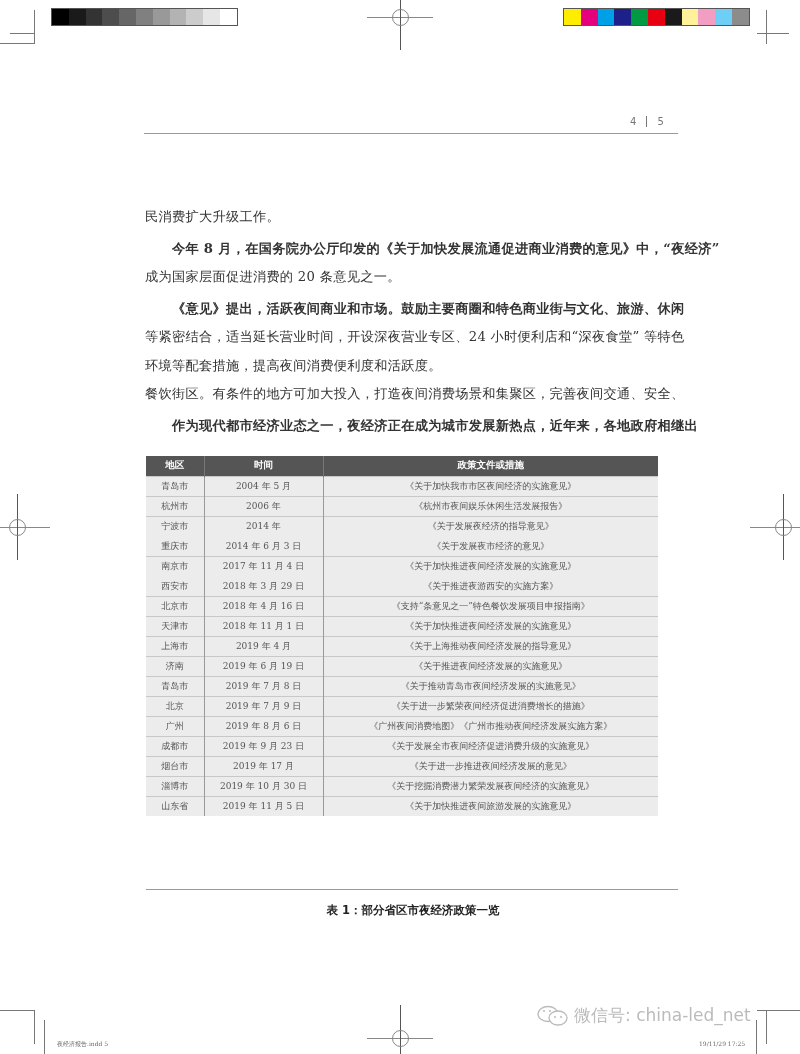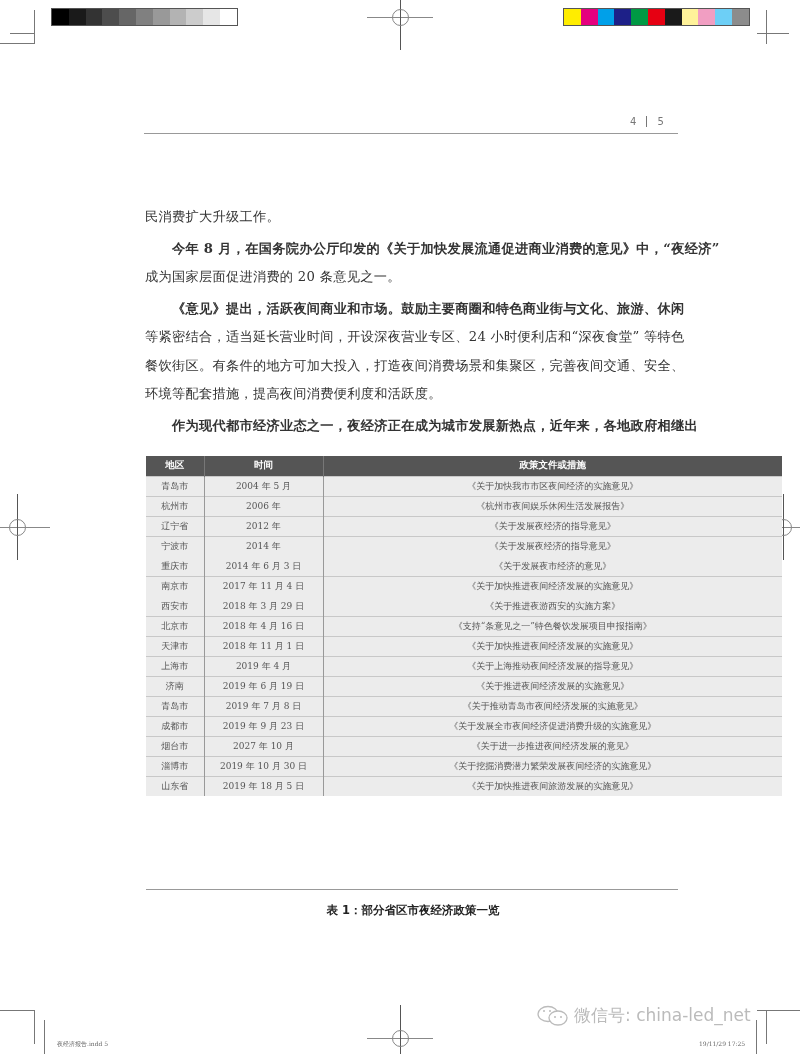"餐饮街区。有条件的地方可加大投入，打造夜间消费场景和集聚区，完善夜间交通、安全、" p { order: before "环境等配套措施，提高夜间消费便利度和活跃度。" -> after "环境等配套措施，提高夜间消费便利度和活跃度。" }
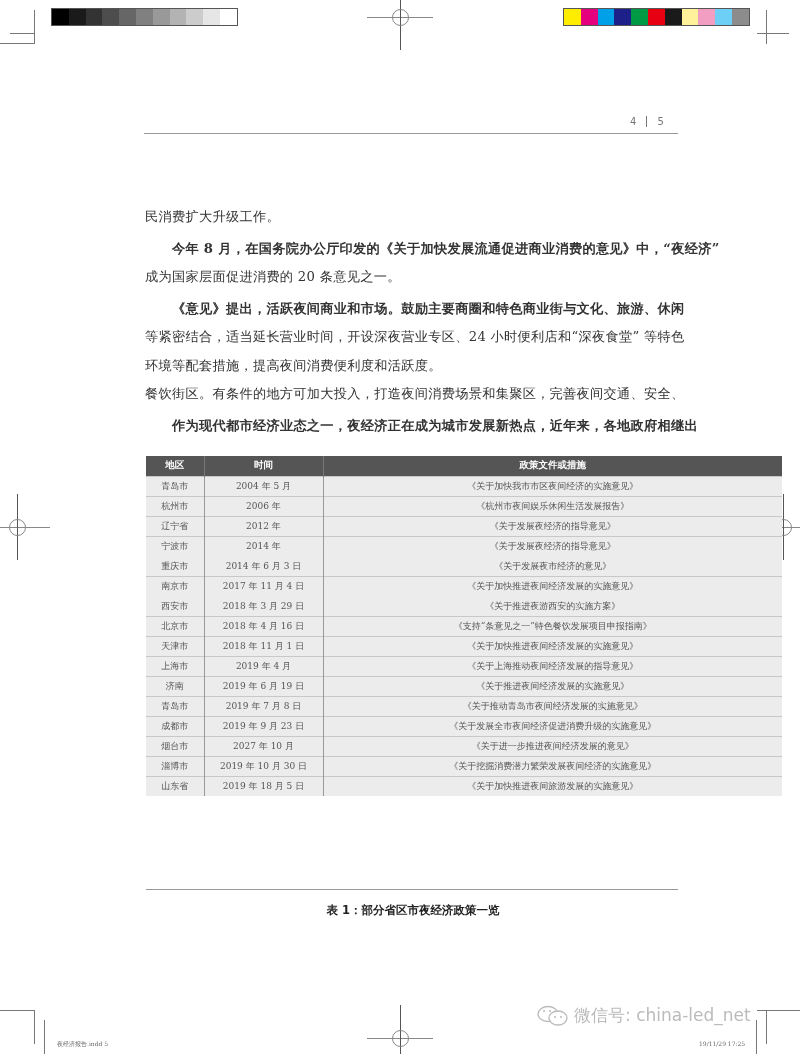"地区" table.policy { width: 636px -> 512px }
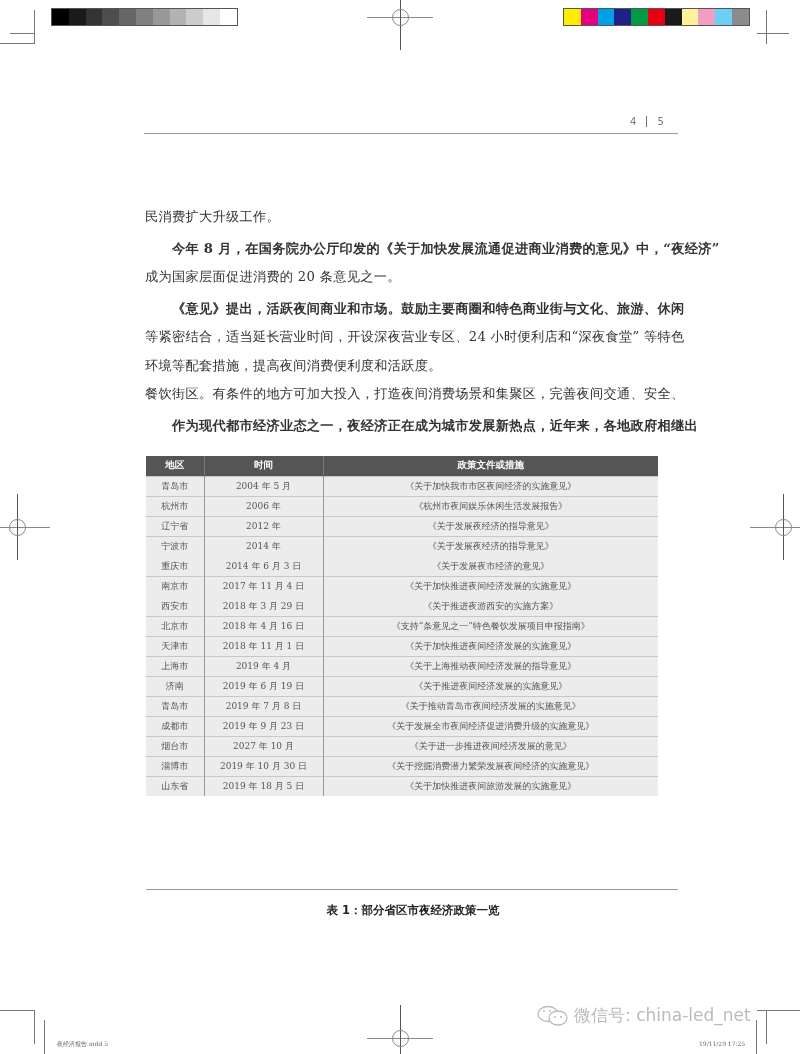"辽宁省" tr { html: <tr> <td>辽宁省</td> <td>2012 年</td> <td>《关于发展夜经济的指导意见》</td> </tr> -> none }
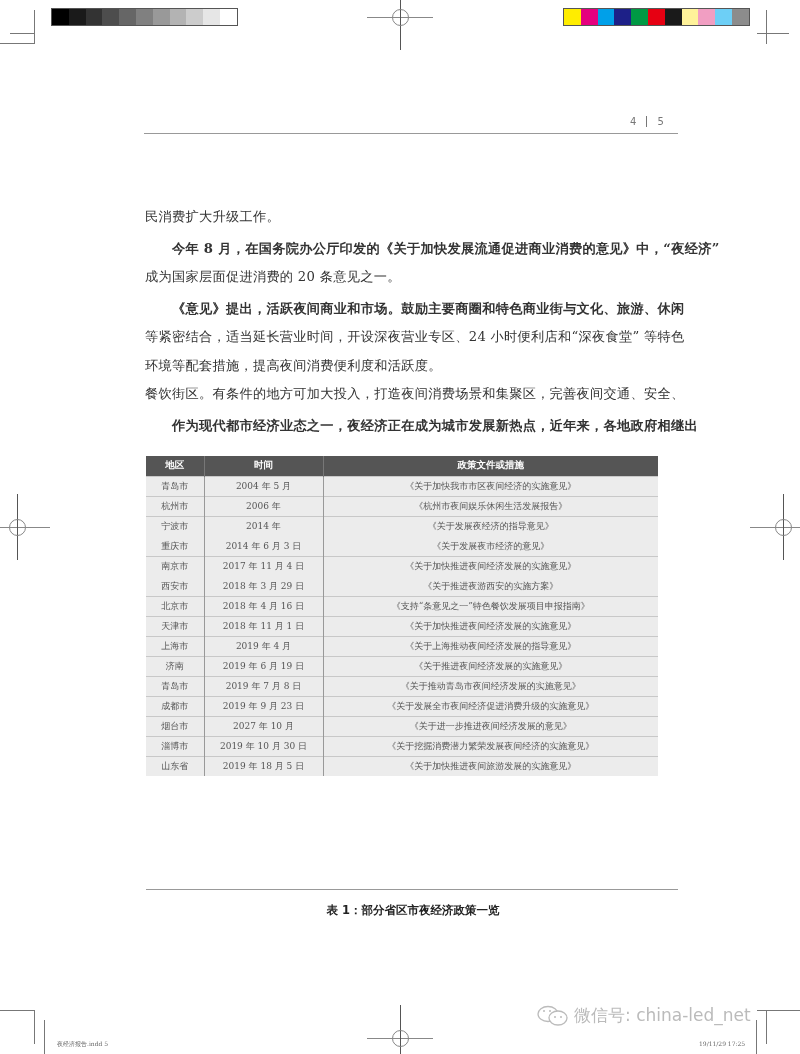"北京" tr { html: none -> <tr> <td>北京</td> <td>2019 年 7 月 9 日</td> <td>《关于进一步繁荣夜间经济促进消费增长的措施》</td> </tr> }
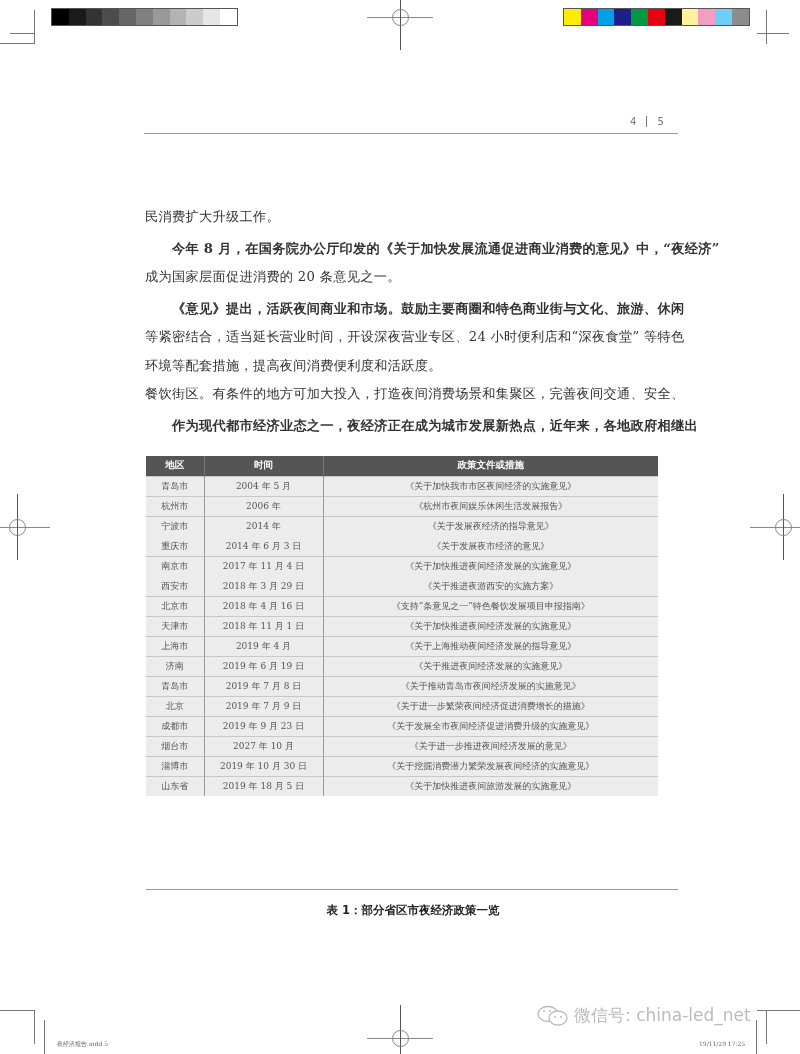"广州" tr { html: none -> <tr> <td>广州</td> <td>2019 年 8 月 6 日</td> <td>《广州夜间消费地图》《广州市推动夜间经济发展实施方案》</td> </tr> }
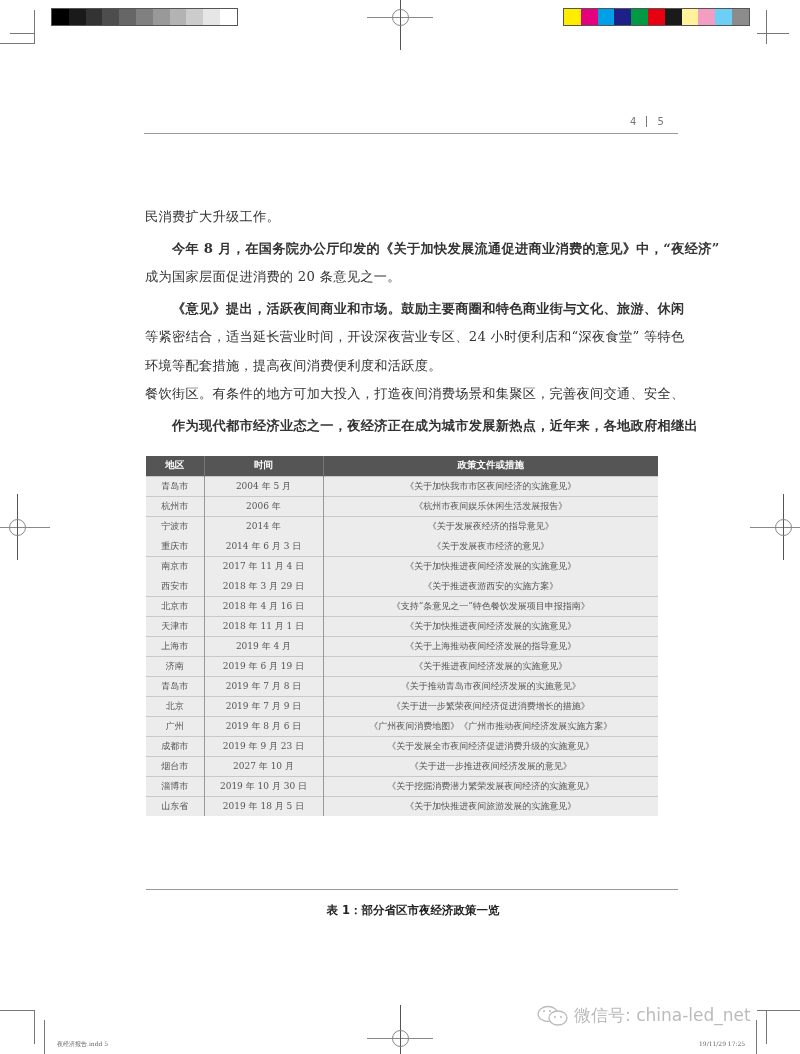"2027 年 10 月" td { text: 2027 年 10 -> 2019 年 17 }
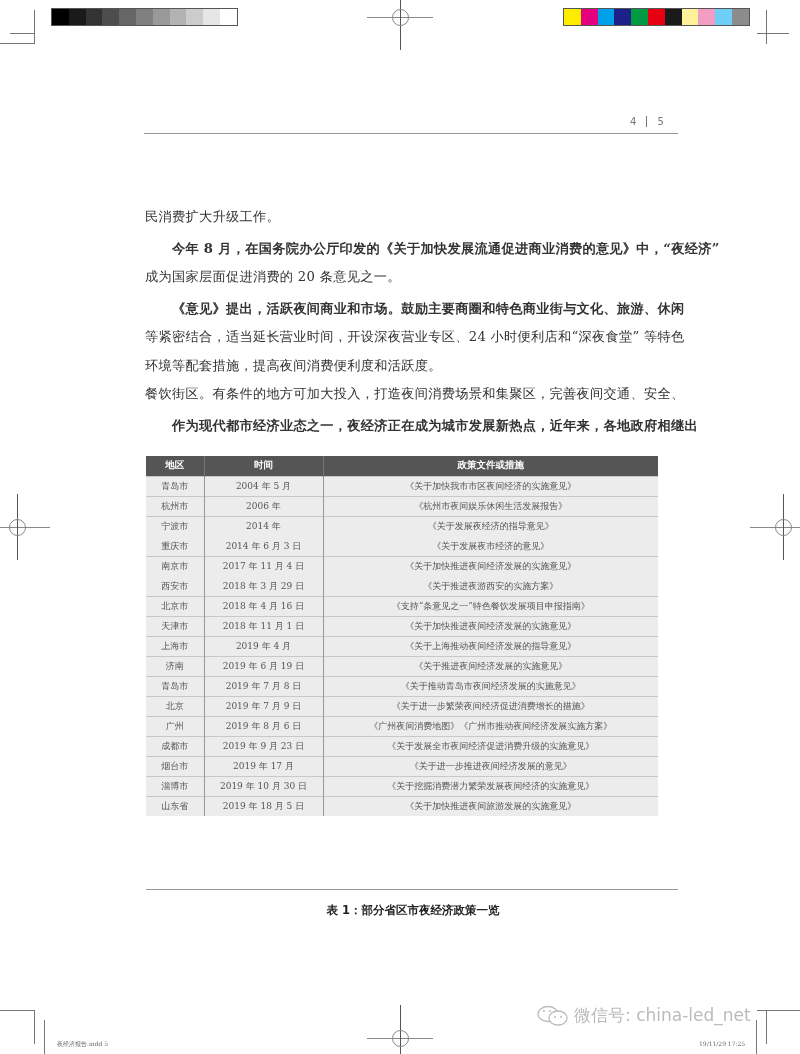"2019 年 18 月 5" td { text: 18 -> 11 }
